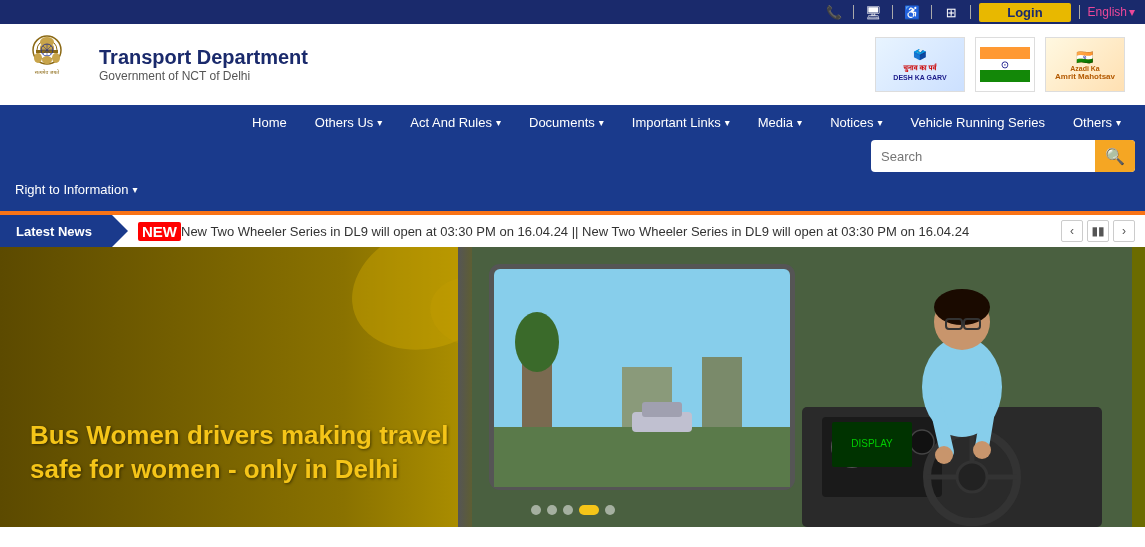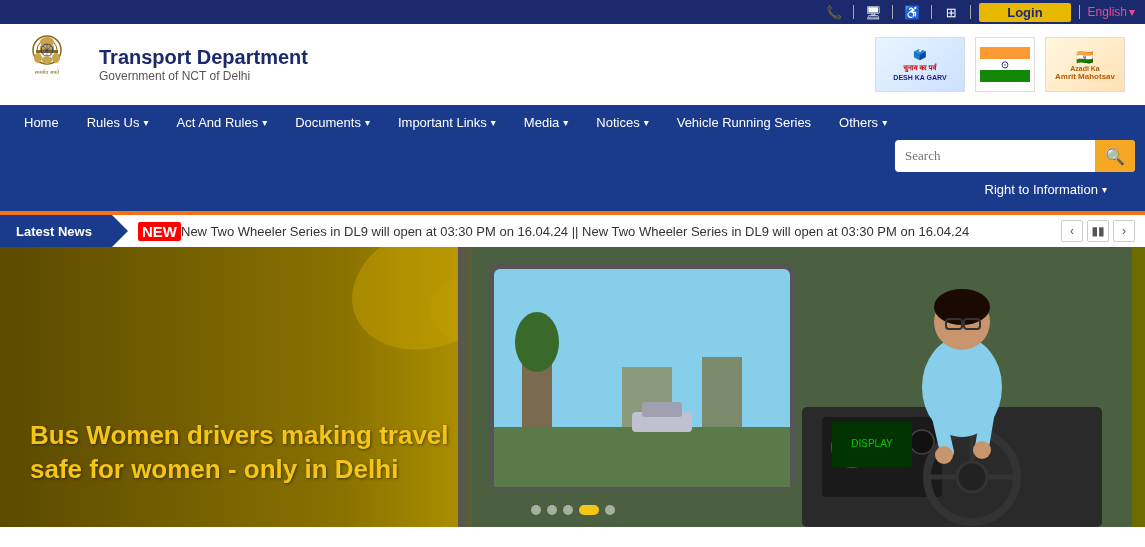"Home" .nav-bar { justify-content: none -> flex-end }
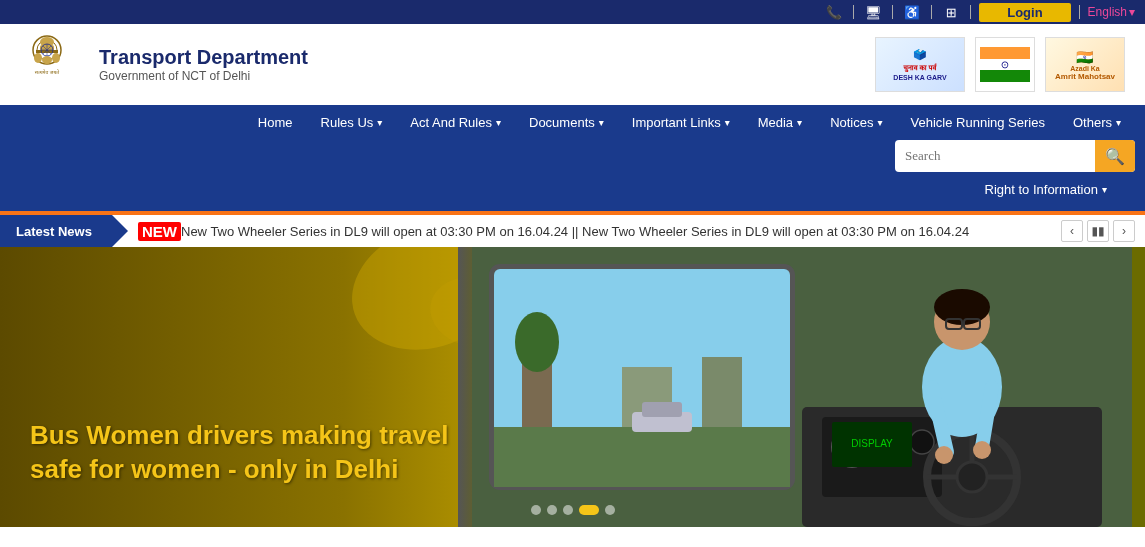"Rules Us" span { text: Rules -> Others }
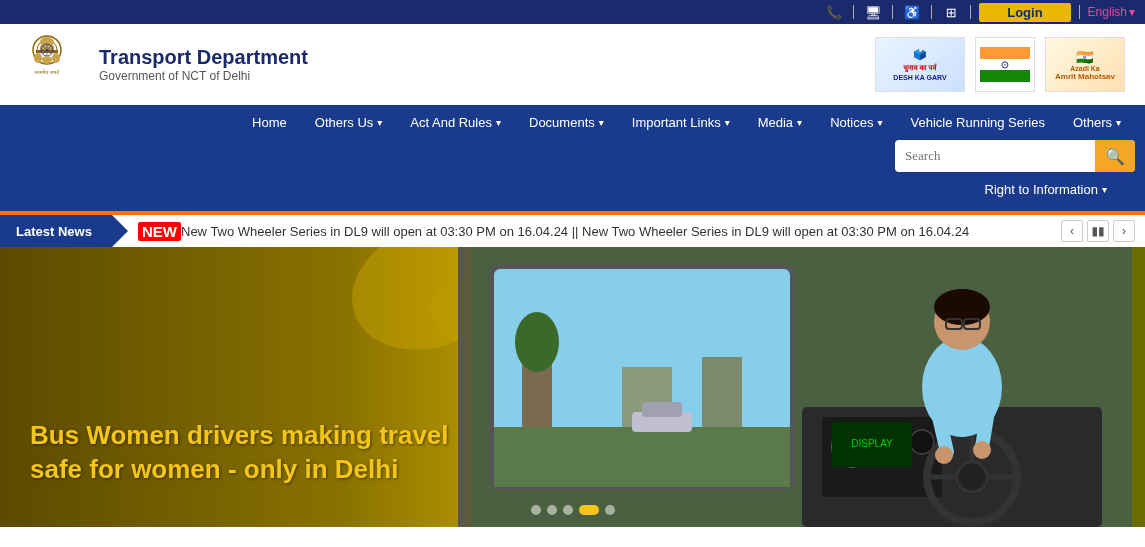"Search" .search-box input { font-family: Liberation Serif, serif -> none; width: 200px -> 224px }
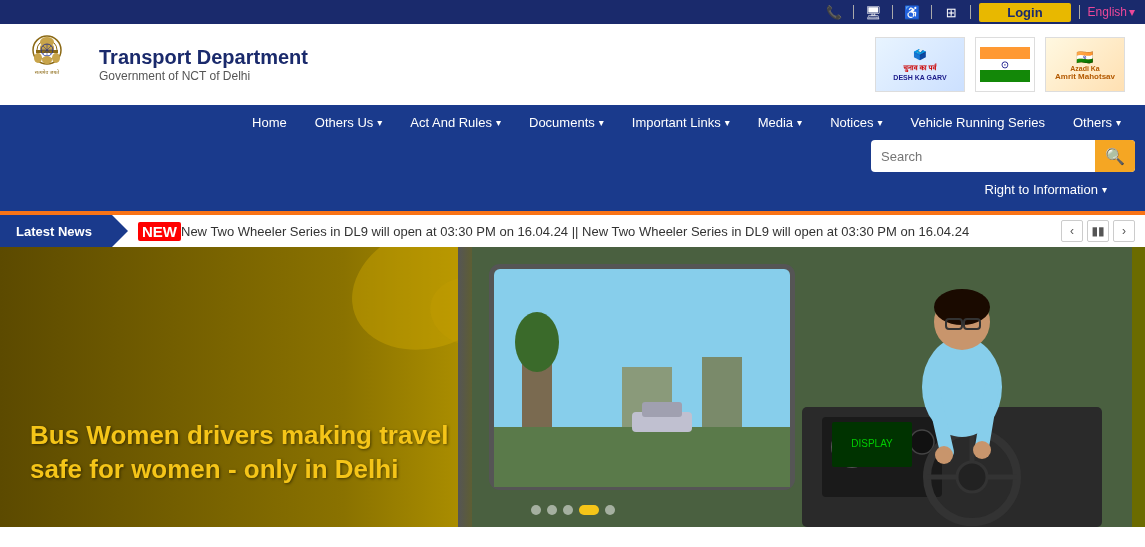"Right to Information" .nav-row2 { justify-content: flex-end -> none; padding: 0 24px 4px -> 0 1px 4px }
